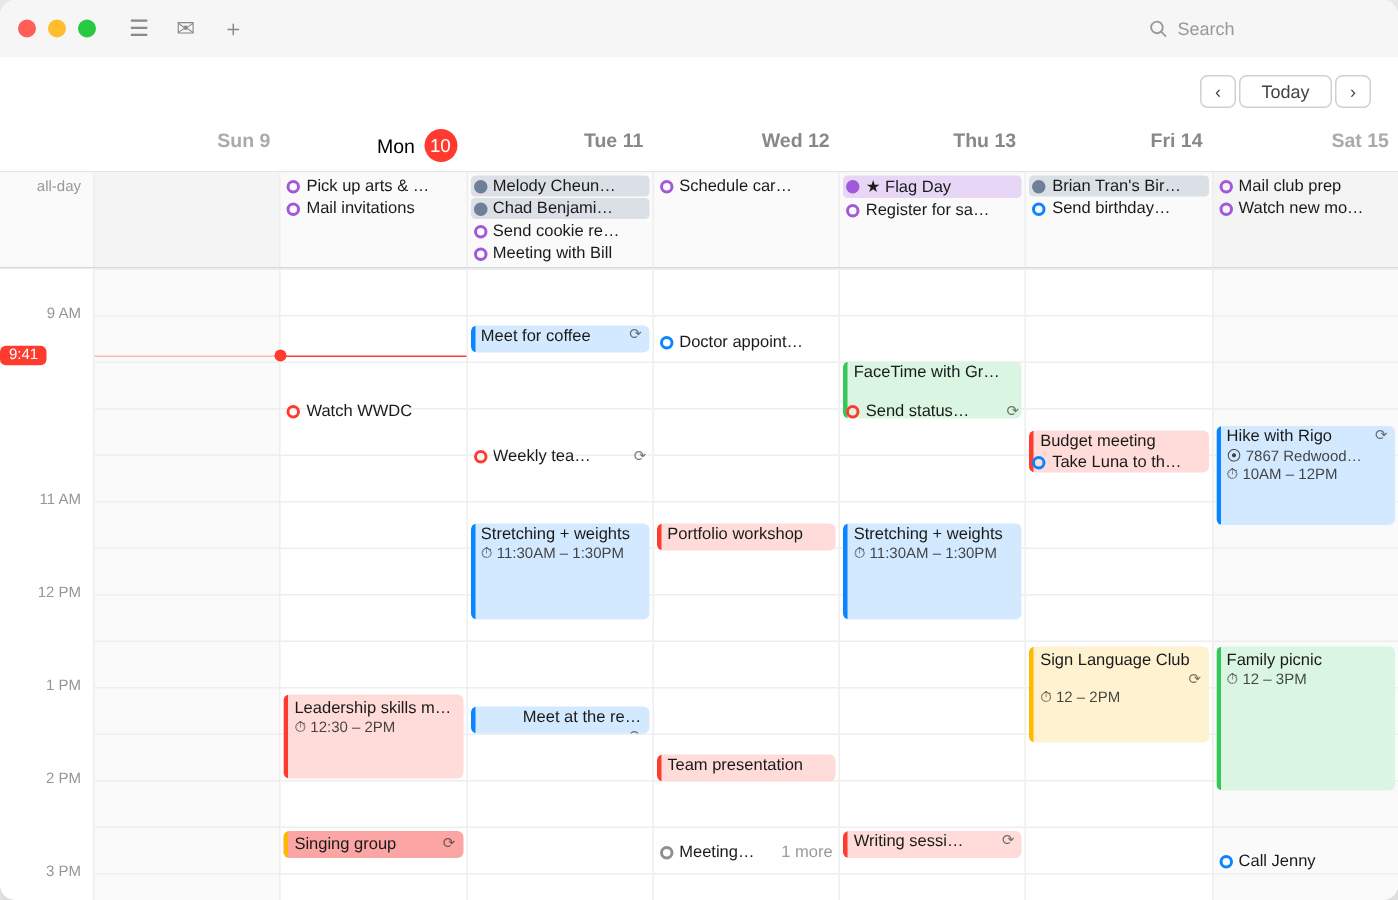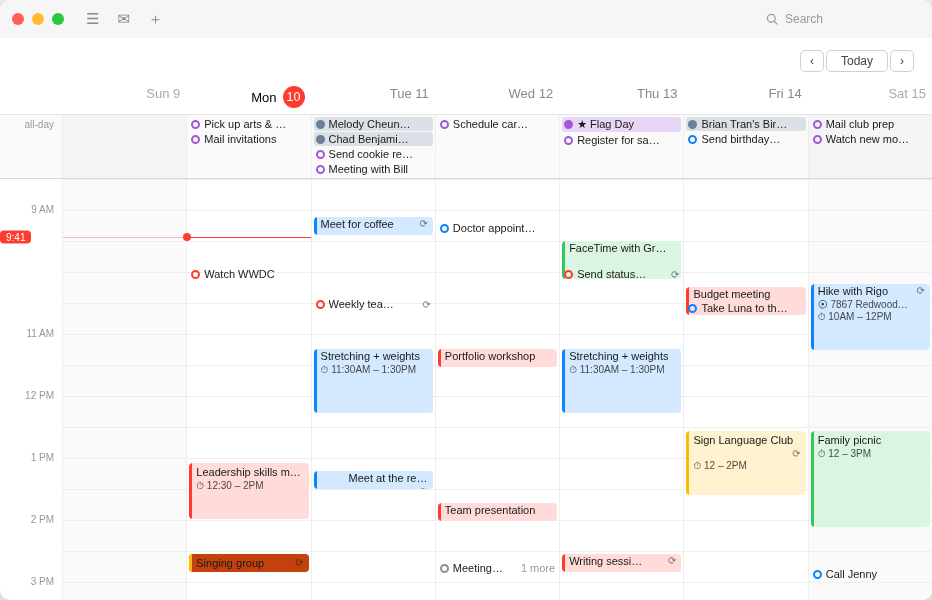"Sun 9" .dayheads div { font-weight: 400 -> 700 }
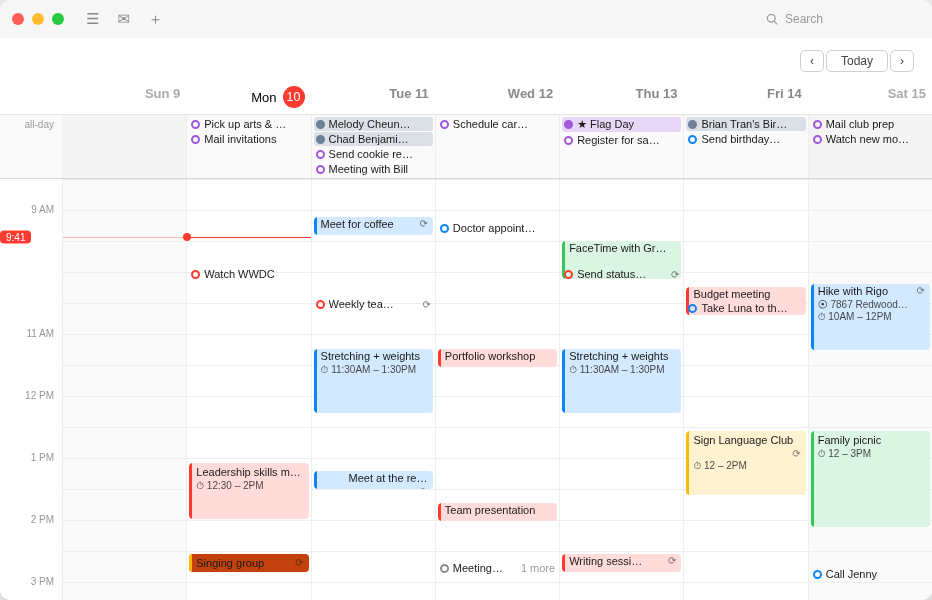"Singing group" div.event { background: #c2410c -> #fca5a5 }
